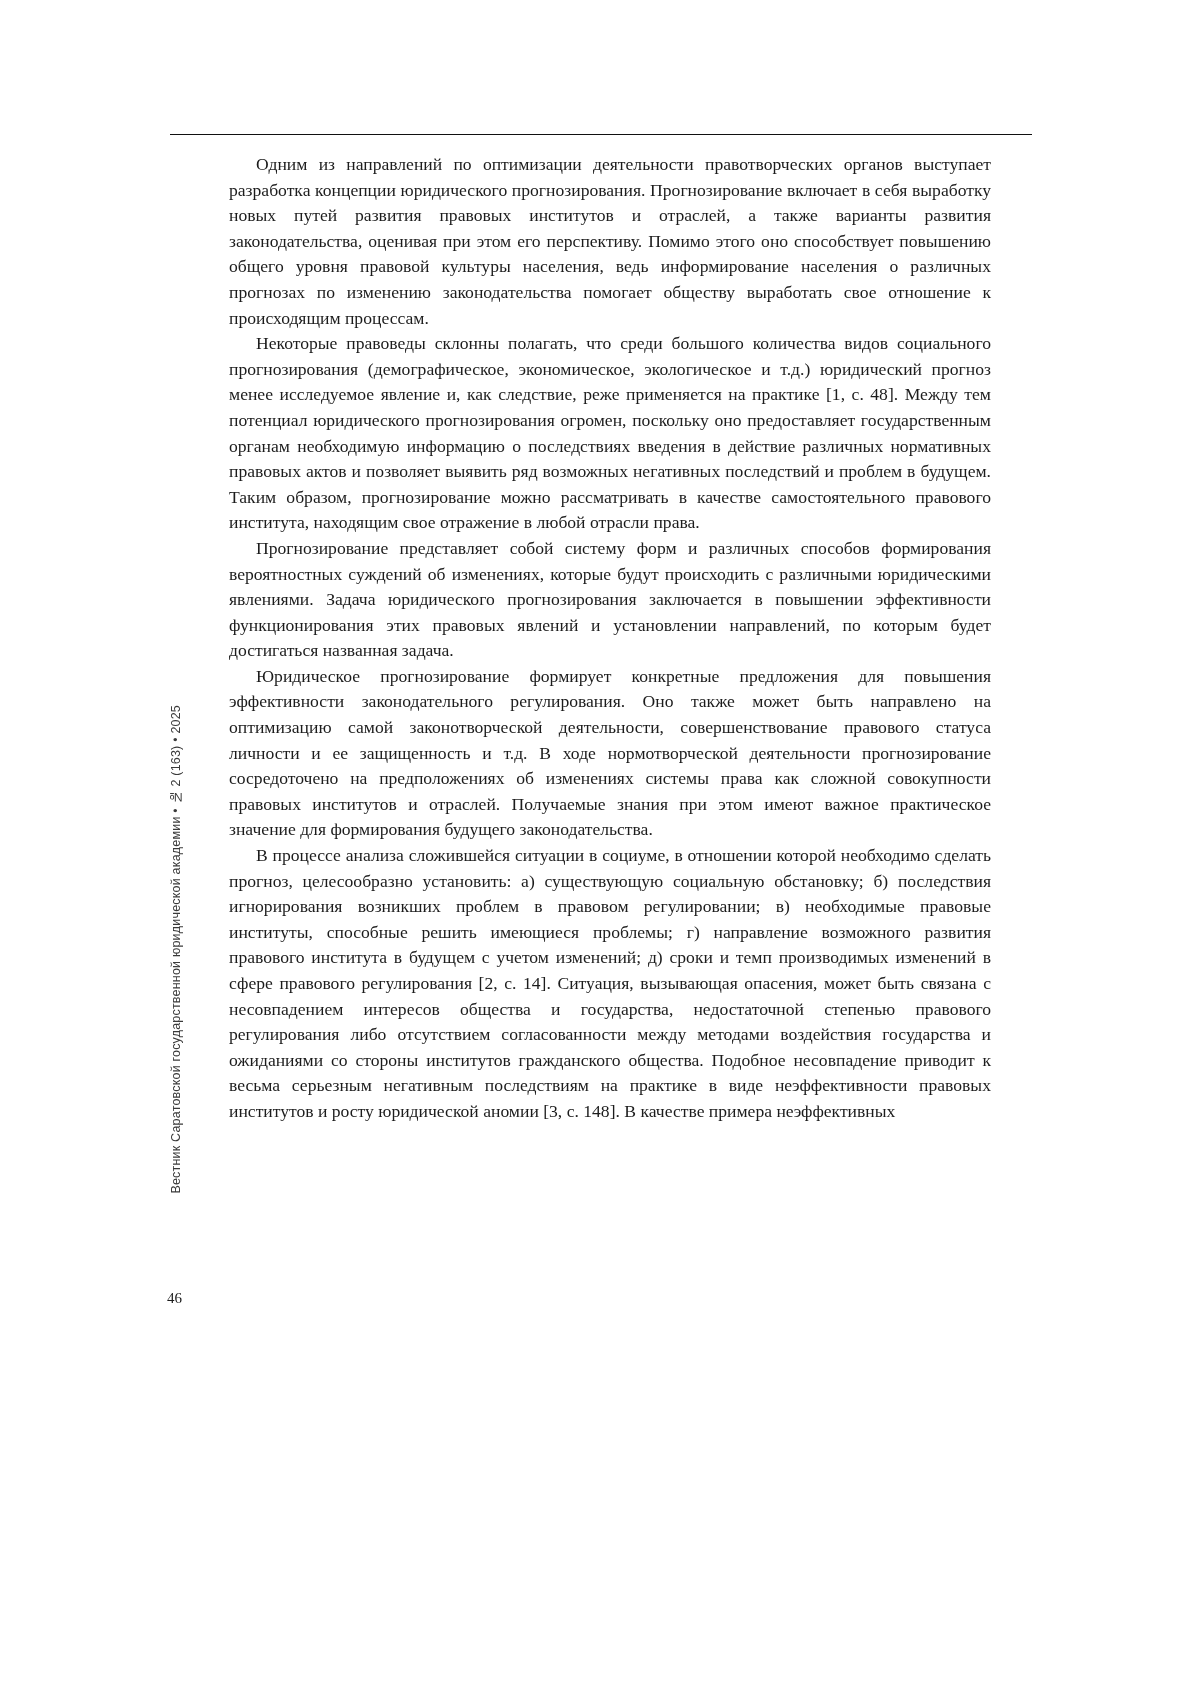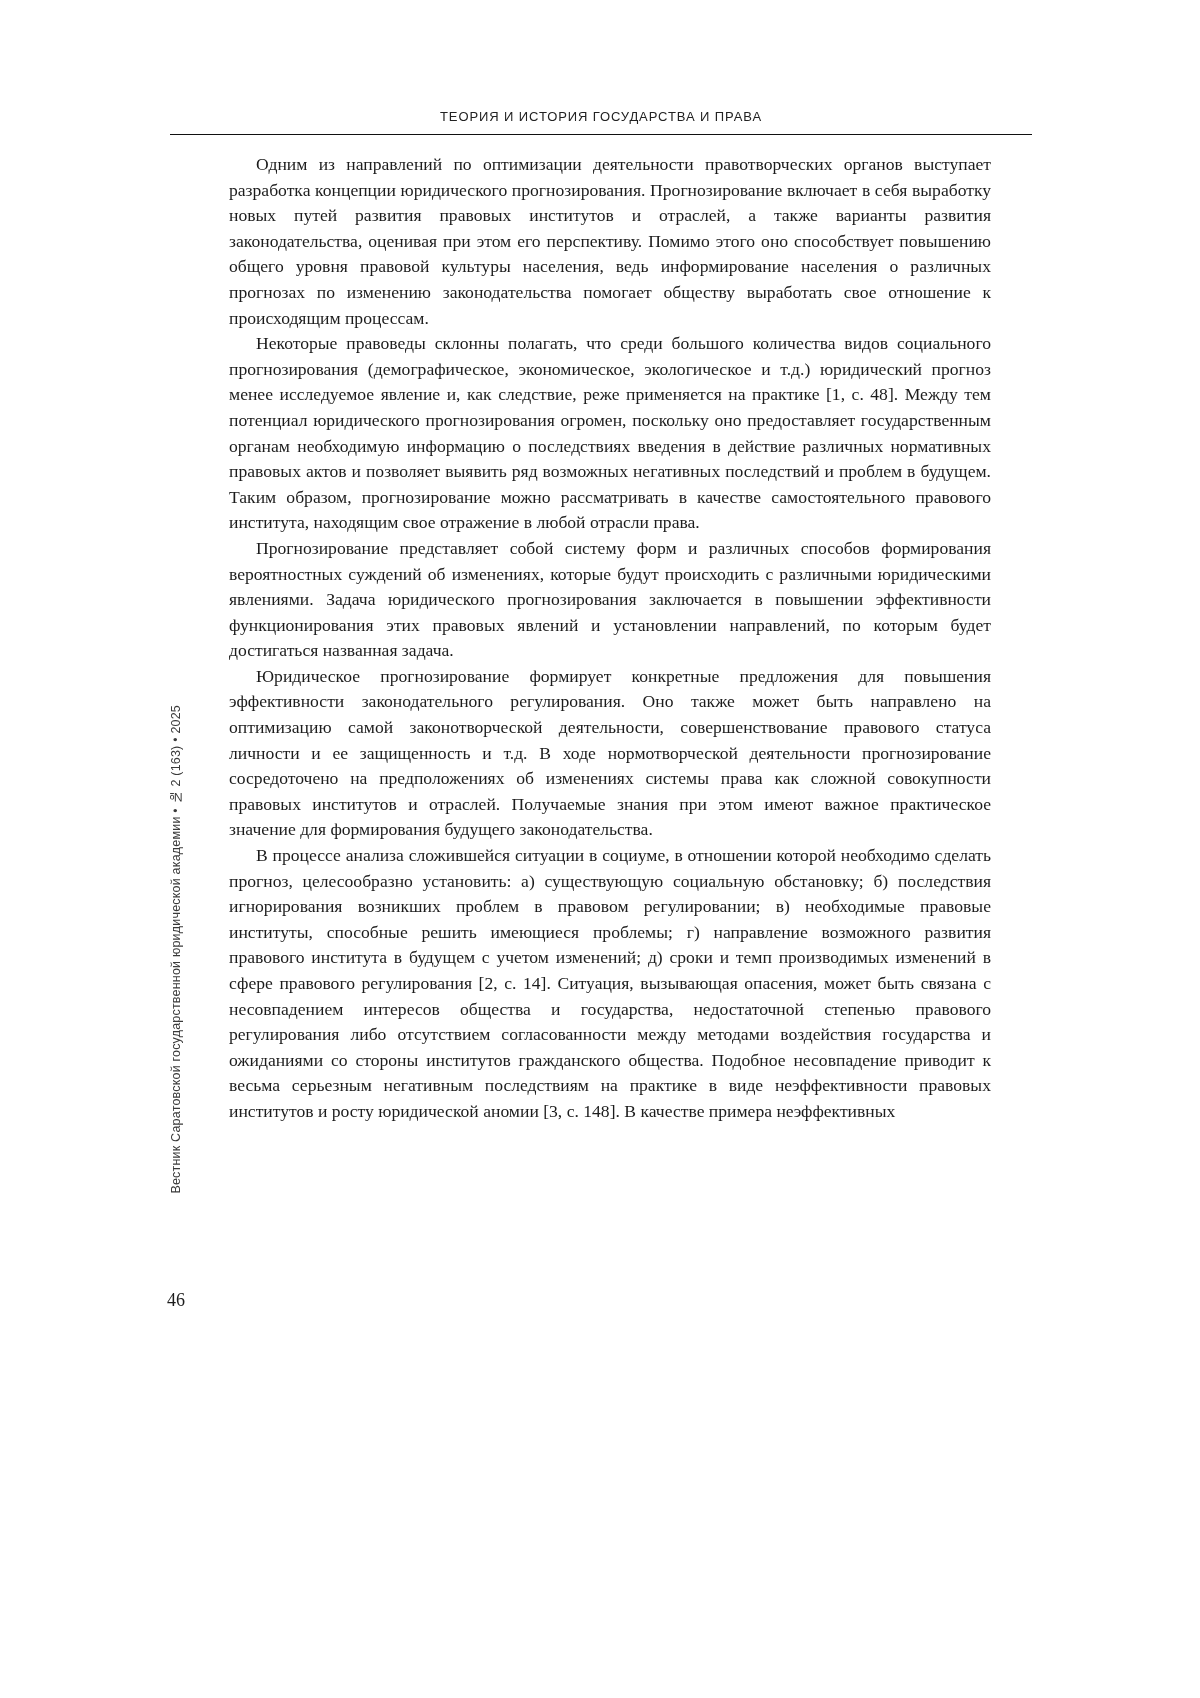"ТЕОРИЯ И ИСТОРИЯ ГОСУДАРСТВА И" div.running-head { html: <div>ТЕОРИЯ И ИСТОРИЯ ГОСУДАРСТВА И ПРАВА</div> -> none }
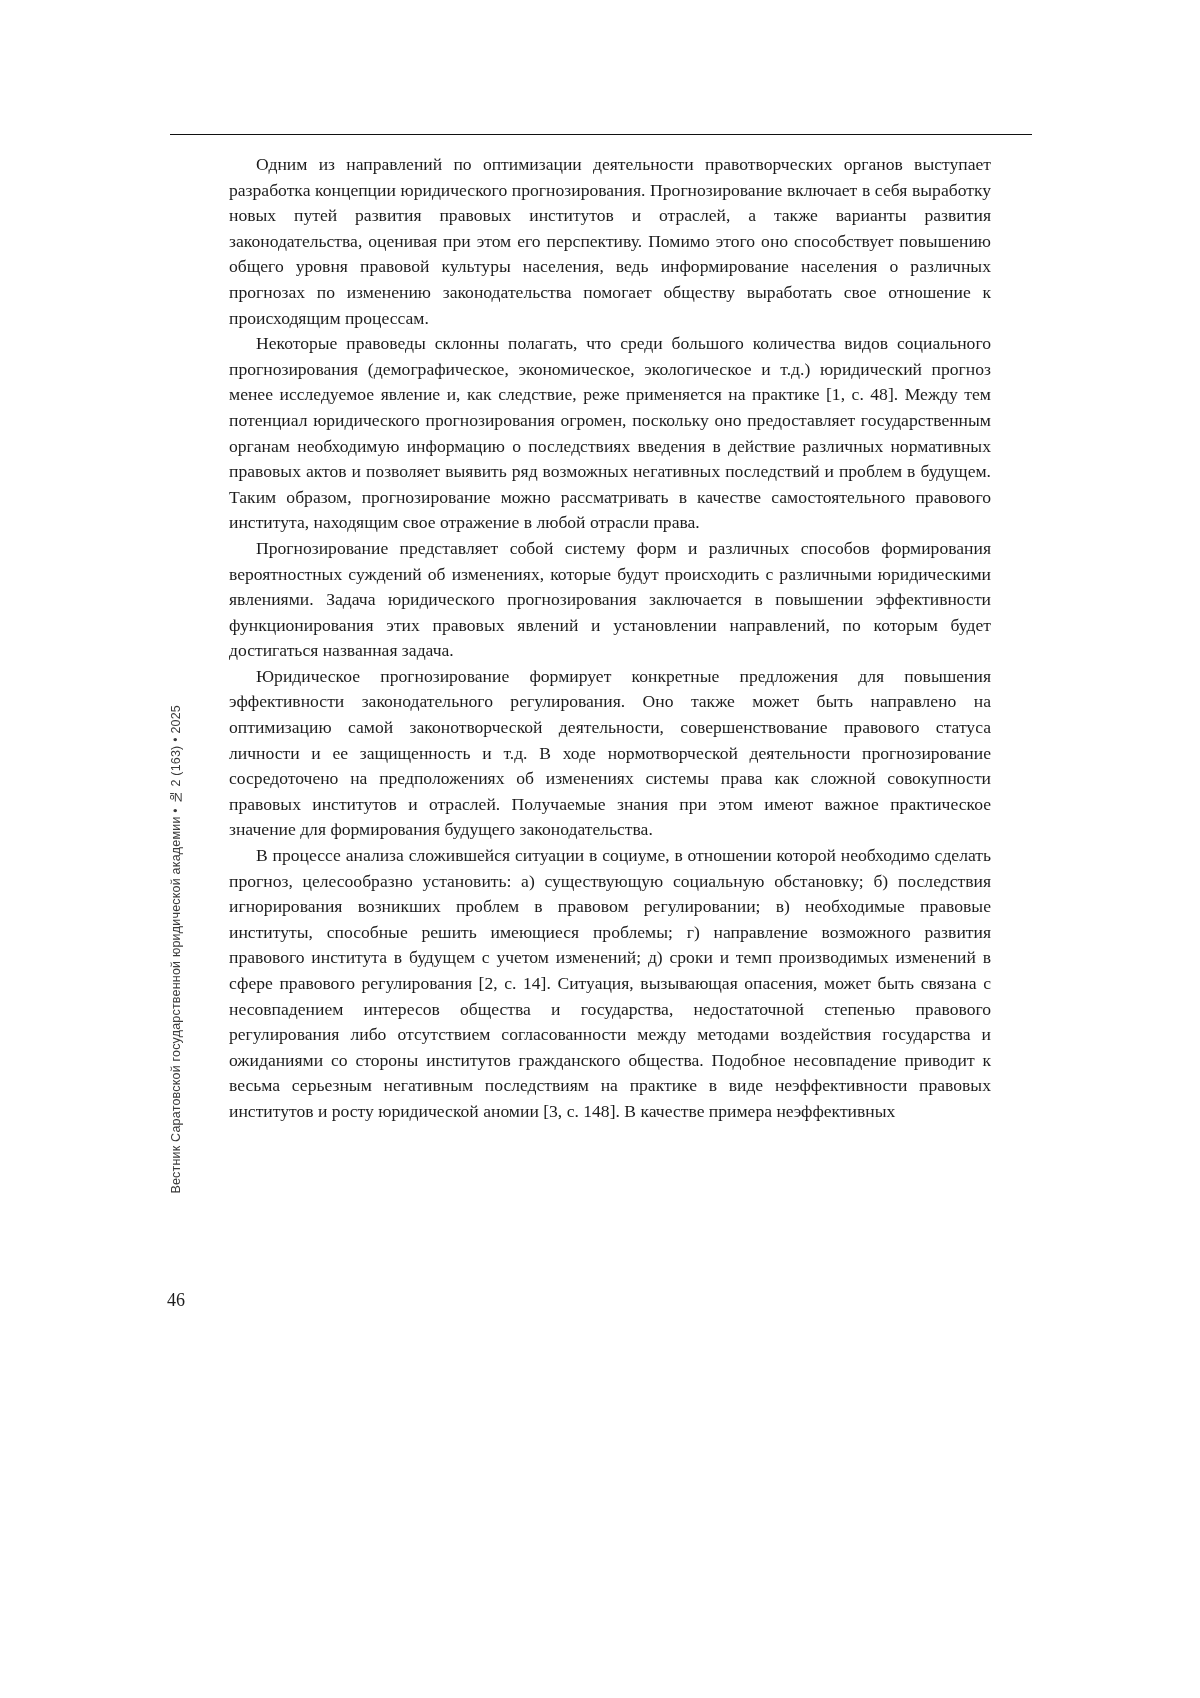"46" .page-number { font-size: 18px -> 15px }
